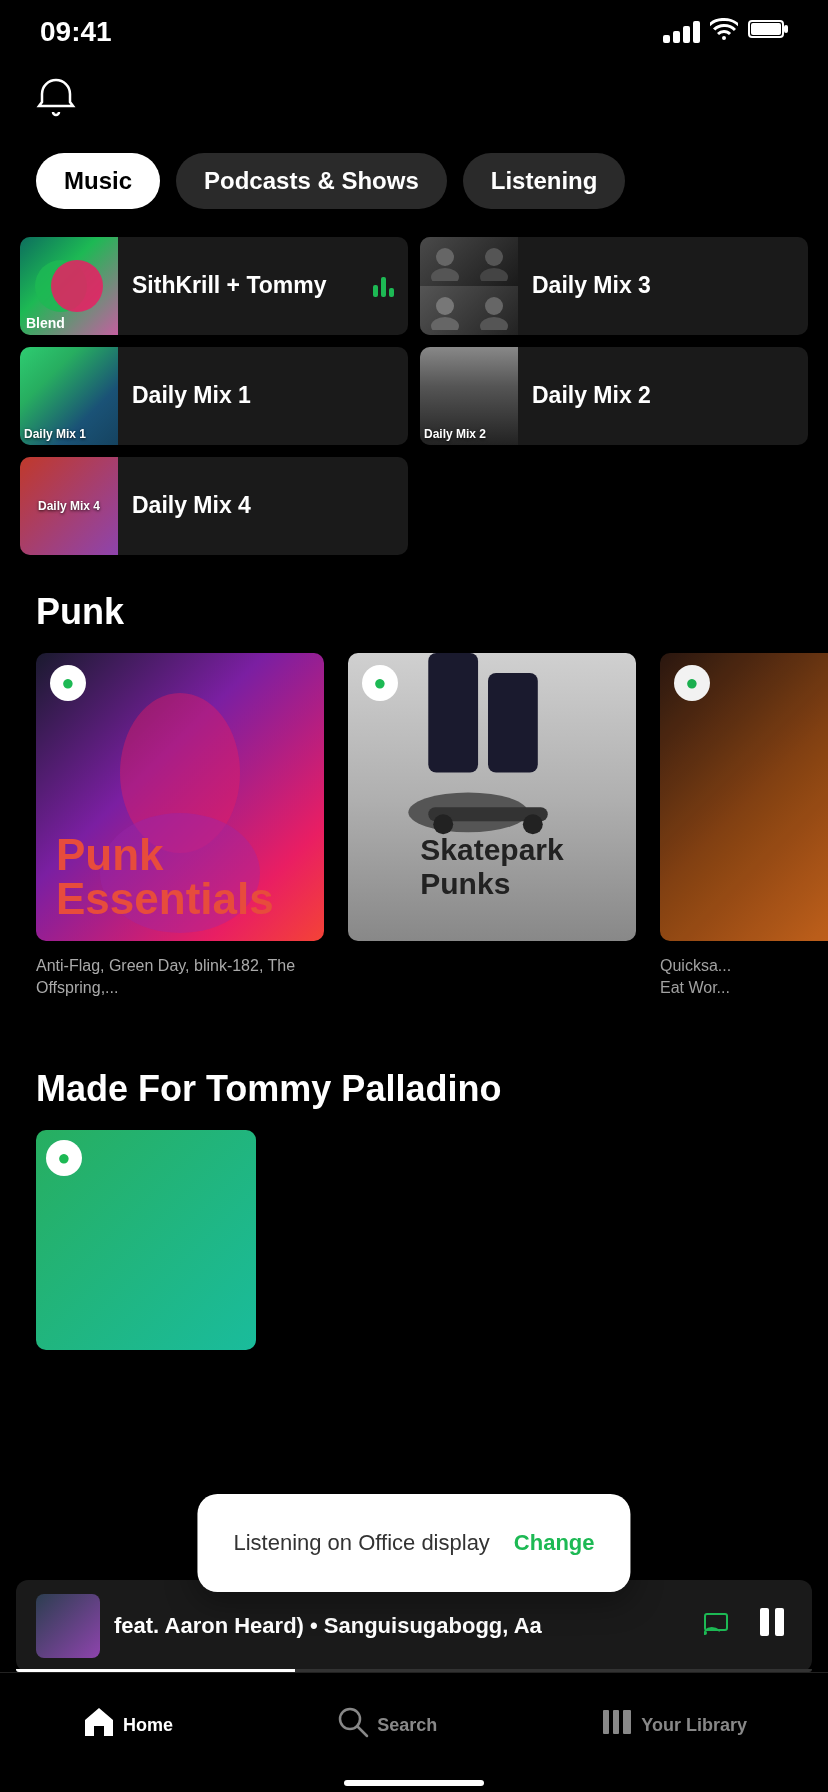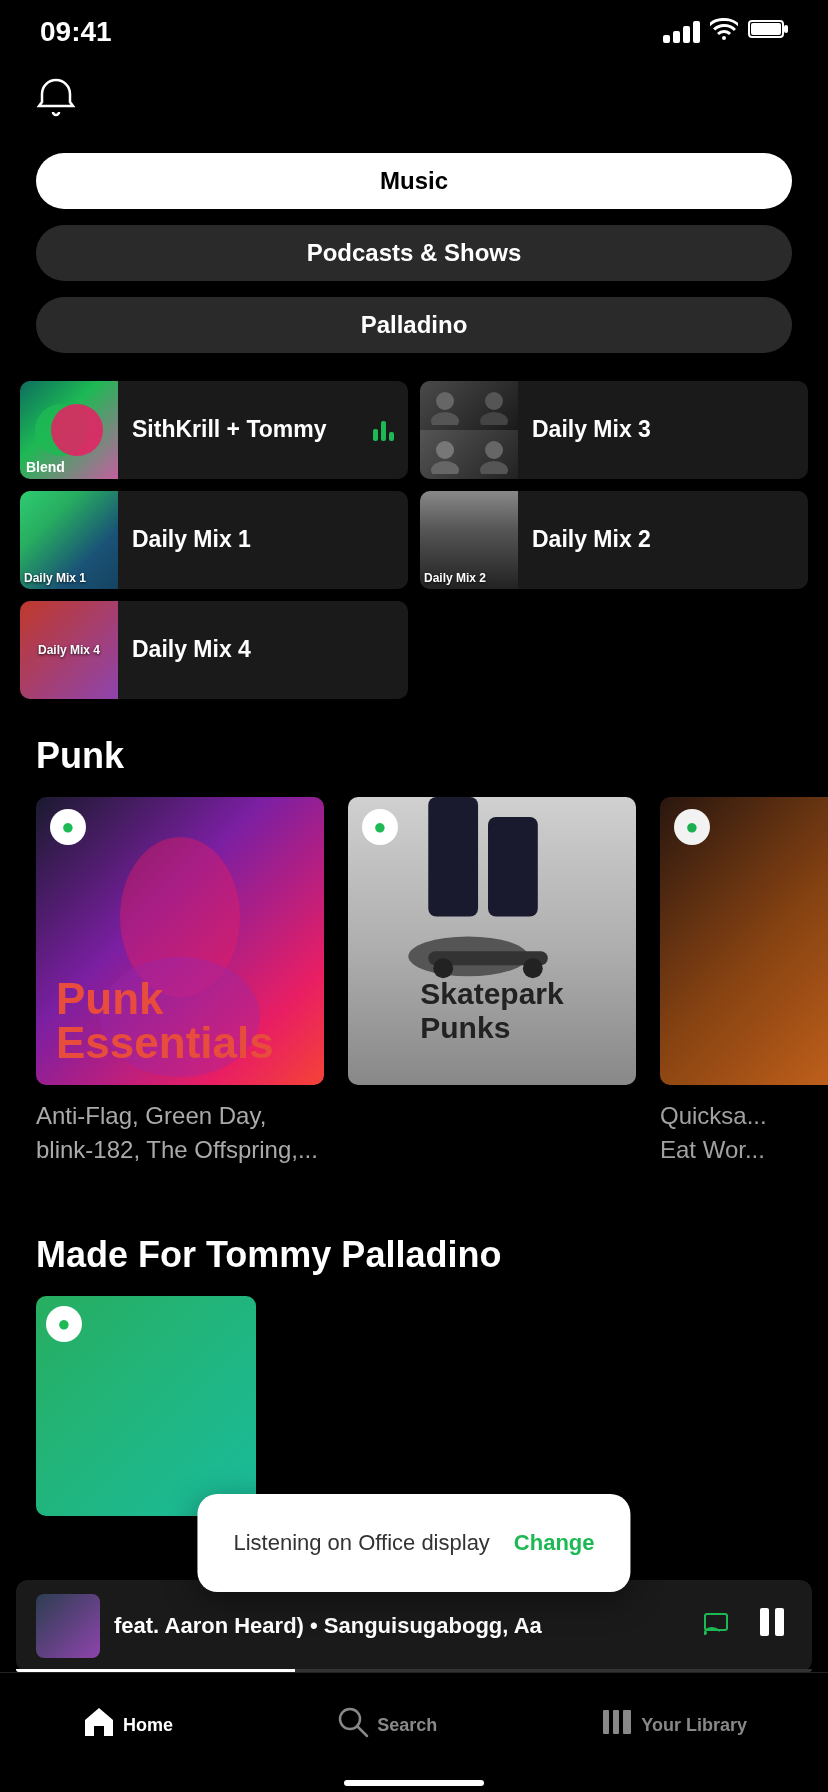"Music" .filter-tabs { flex-direction: column -> none }
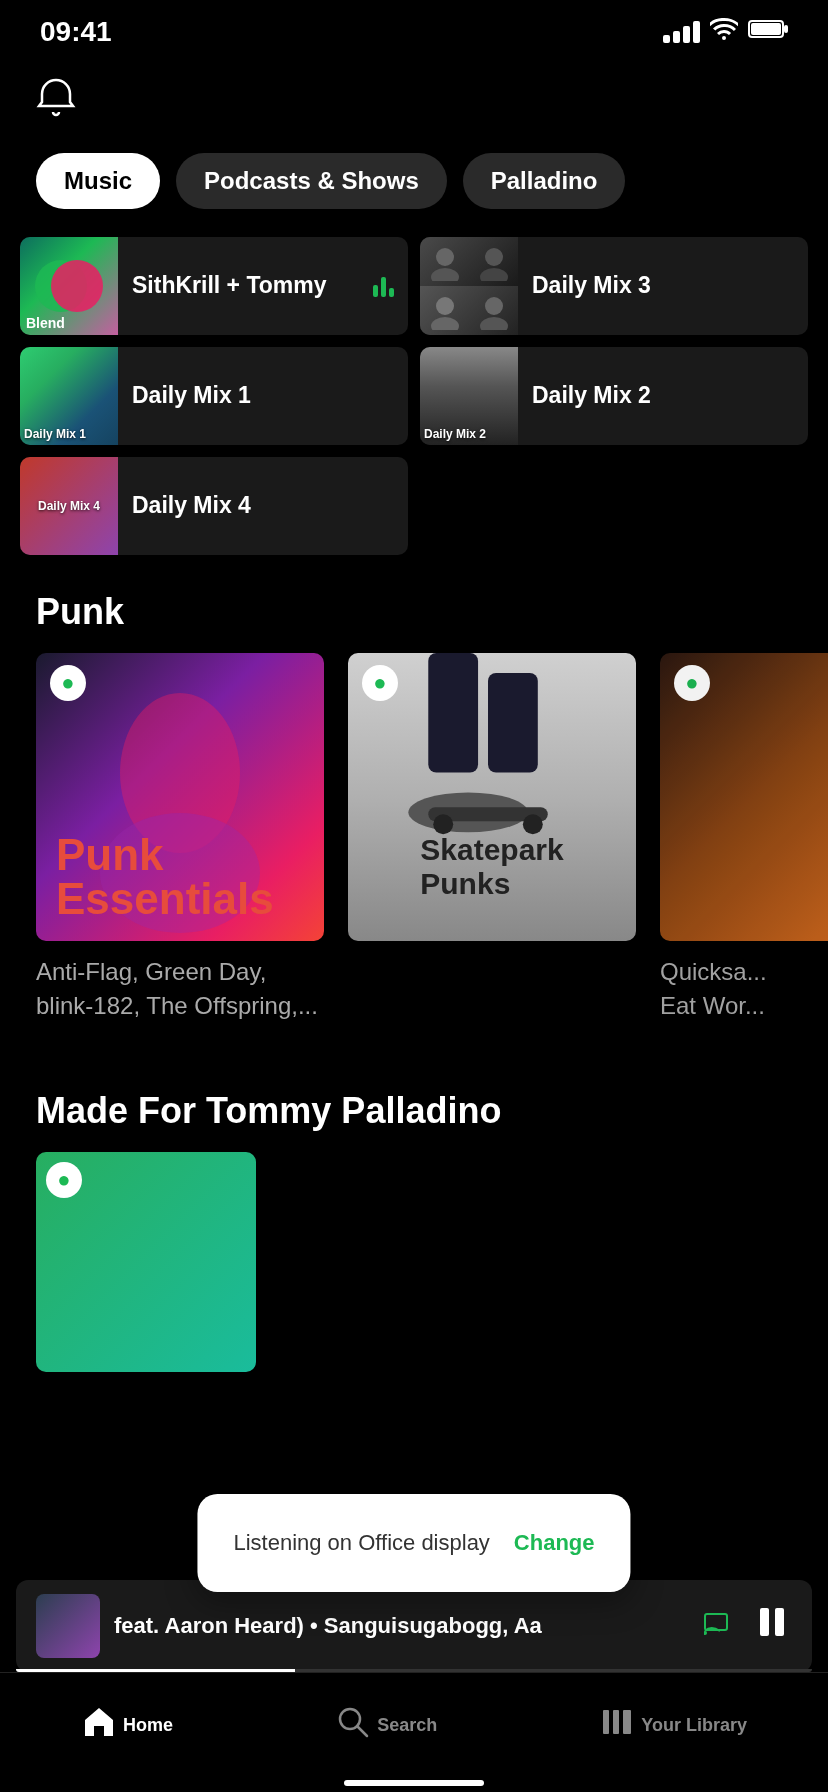"Palladino" button.filter-tab { text: Palladino -> Listening }
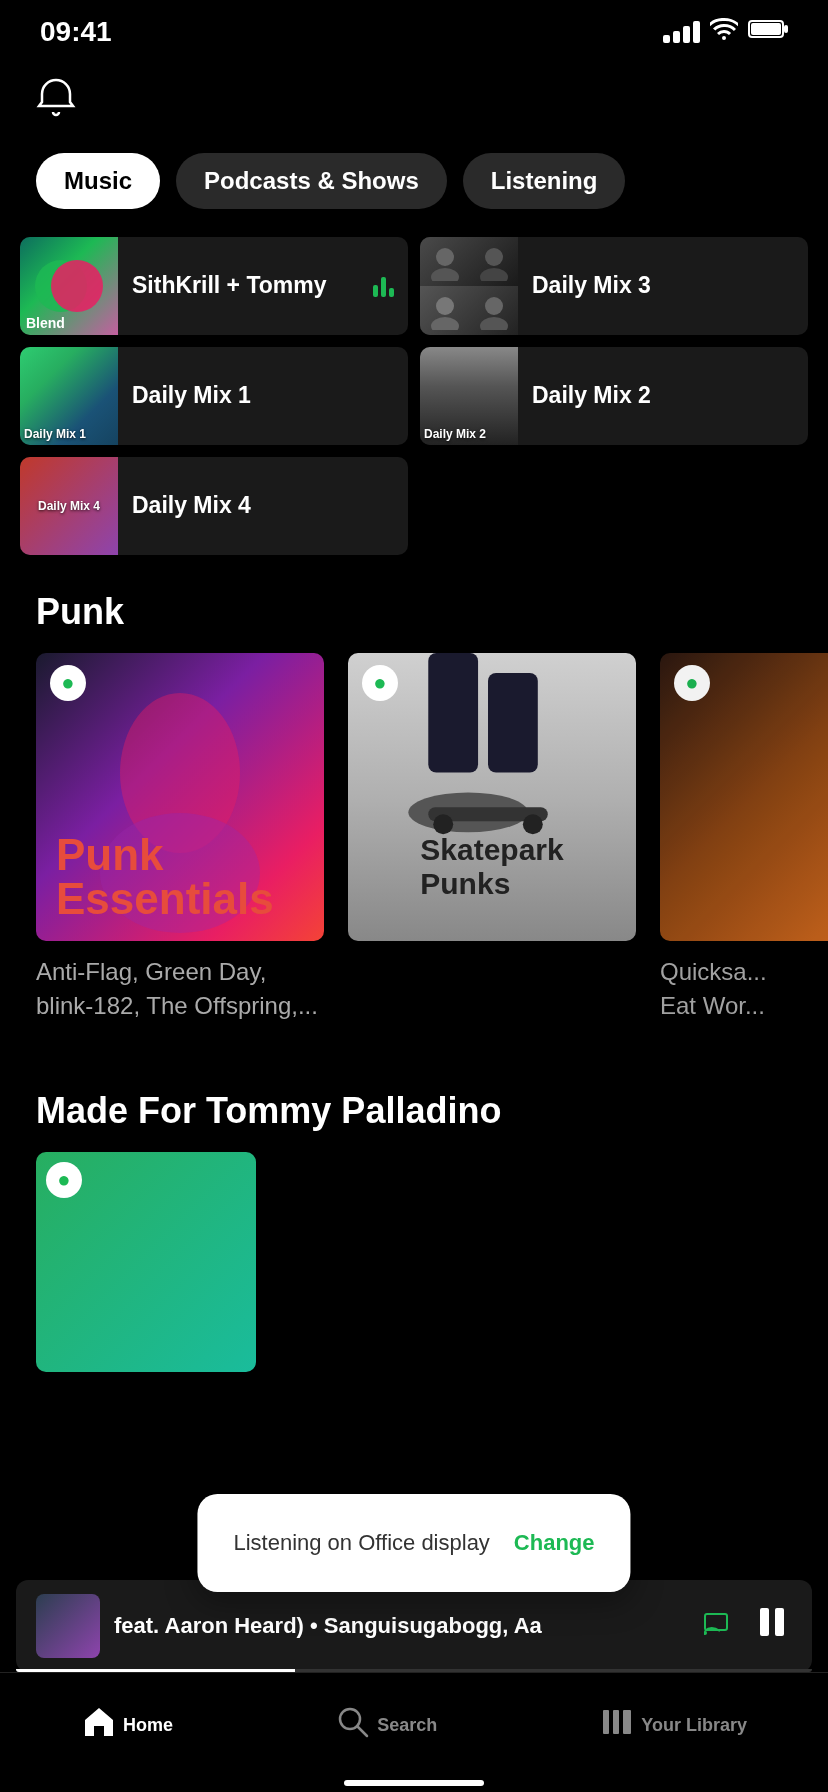"Anti-Flag, Green Day, blink-182, The" .card-desc { font-size: 24px -> 16px }
